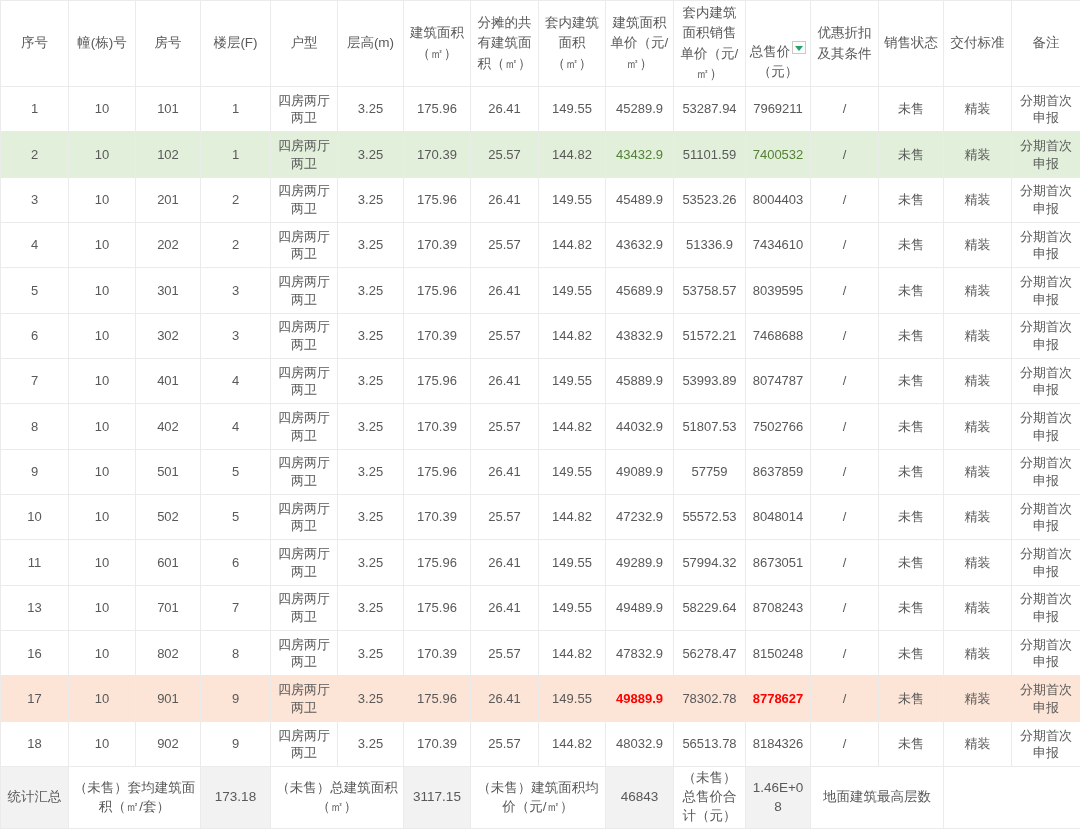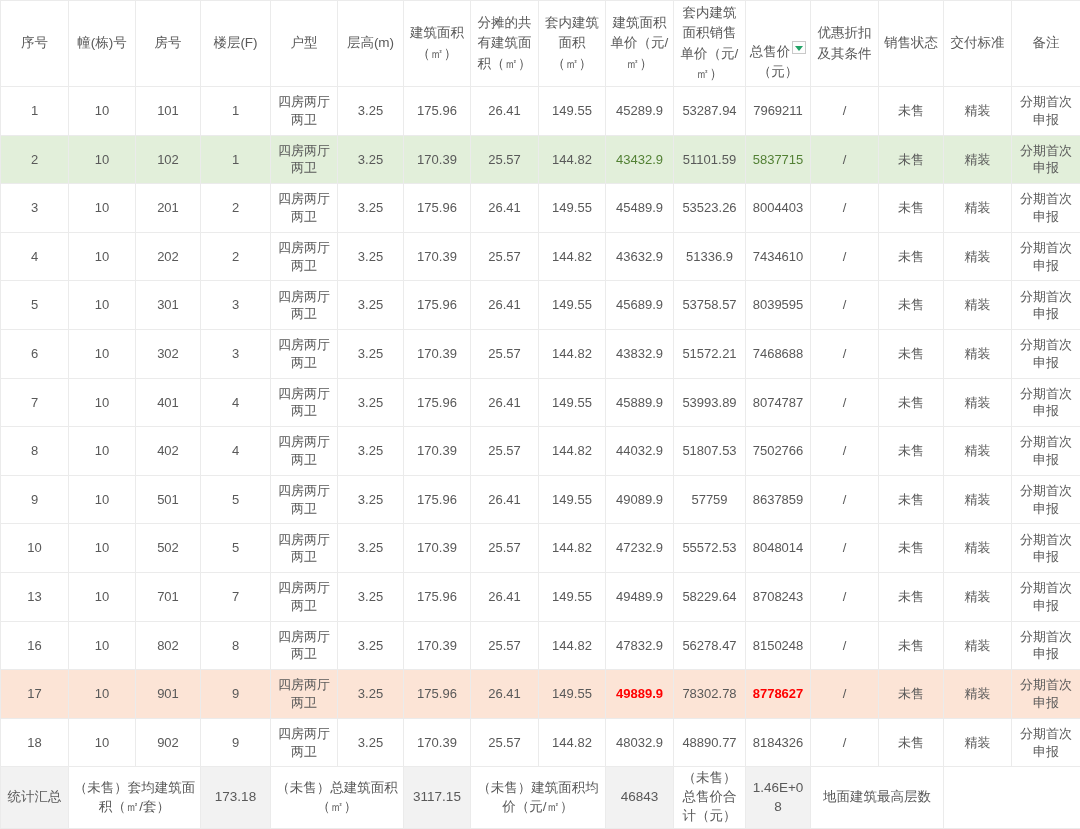"5837715" td.em { text: 5837715 -> 7400532 }
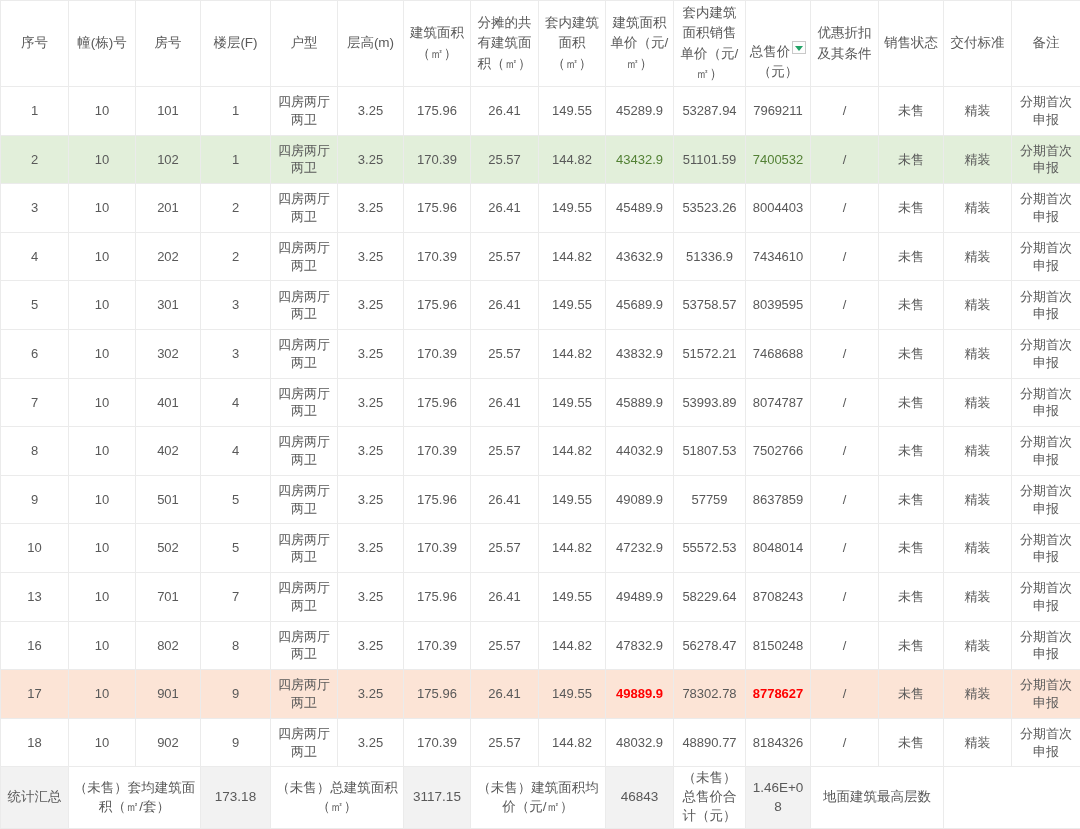"11" tr { html: none -> <tr> <td>11</td> <td>10</td> <td>601</td> <td>6</td> <td>四房两厅两卫</td> <td>3.25</td> <td>175.96</td> <td>26.41</td> <td>149.55</td> <td>49289.9</td> <td>57994.32</td> <td>8673051</td> <td>/</td> <td>未售</td> <td>精装</td> <td>分期首次申报</td> </tr> }
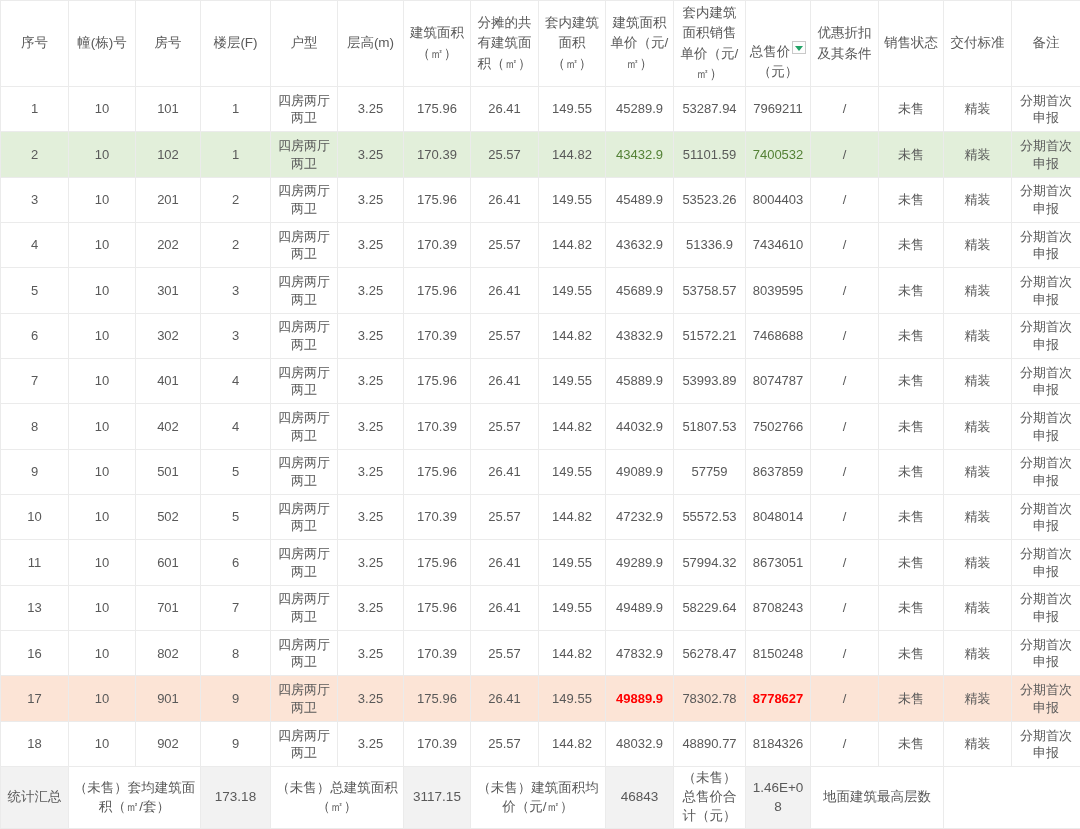"48890.77" td { text: 48890.77 -> 56513.78 }
